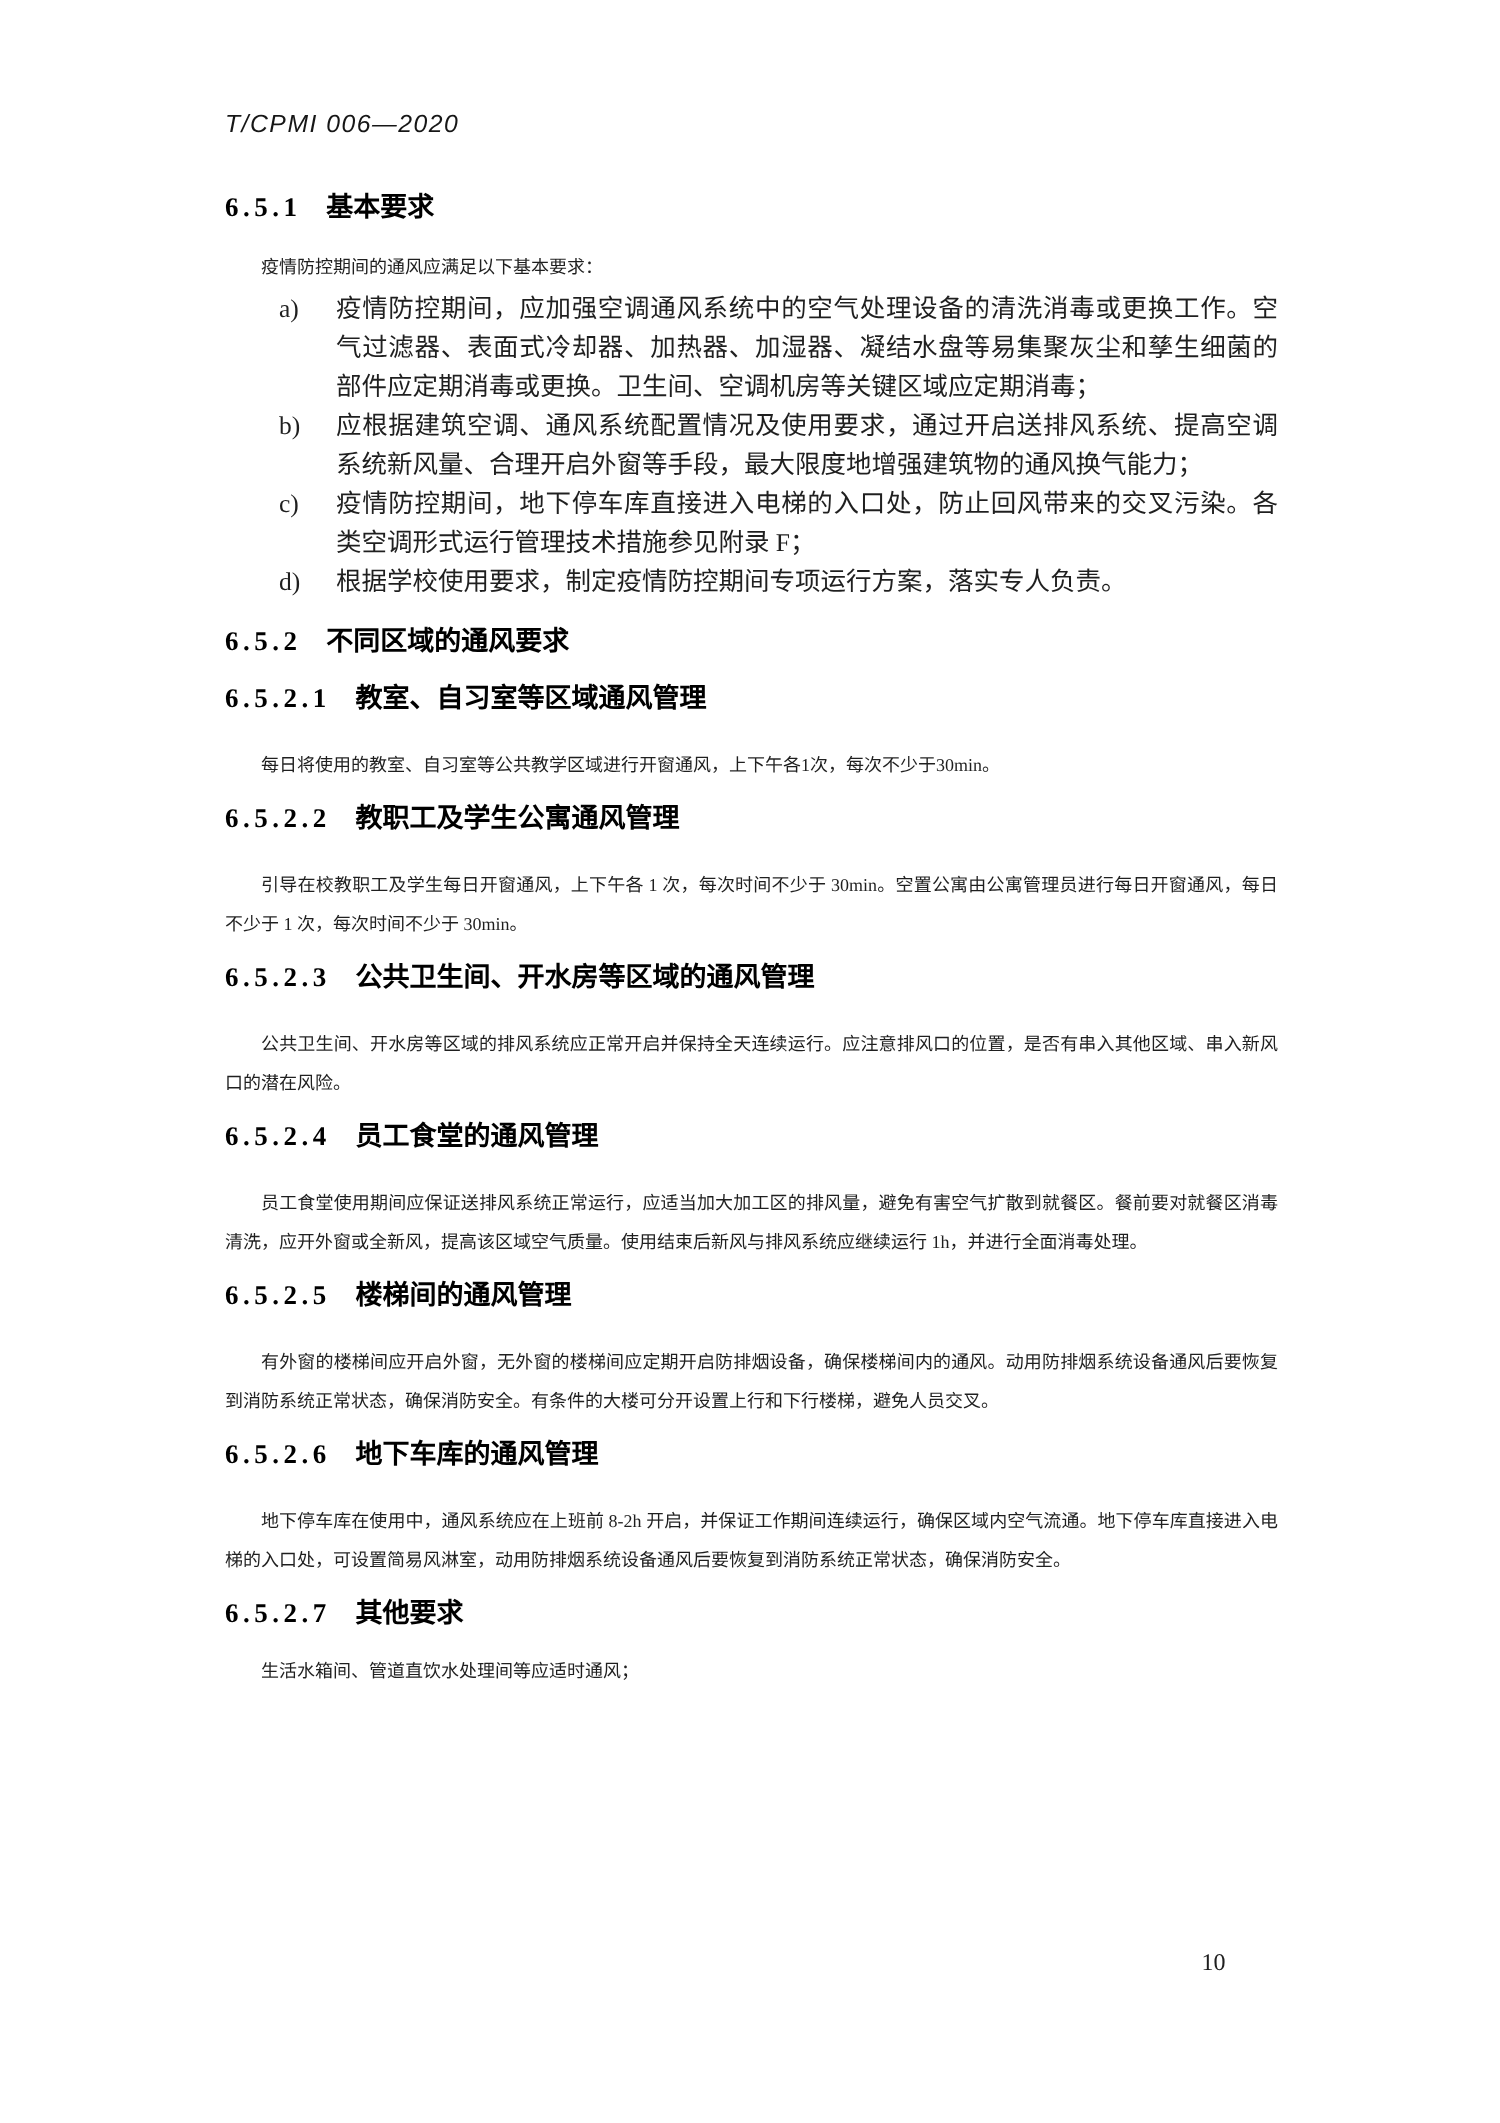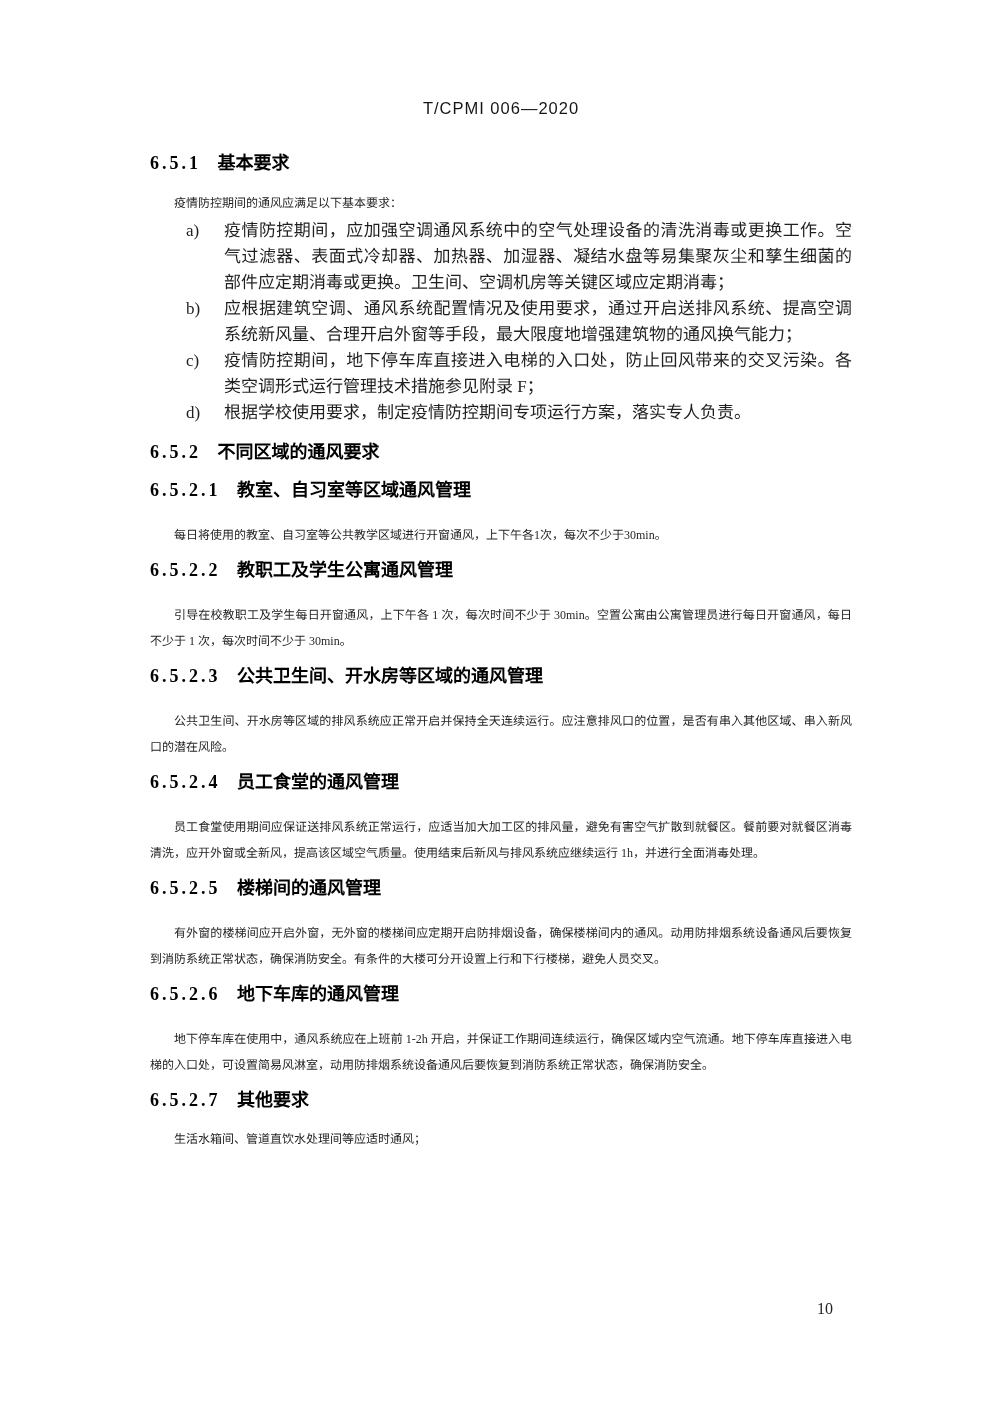"T/CPMI 006—2020" .header-row { font-style: none -> italic; padding-top: 98px -> 73px; text-align: center -> left }
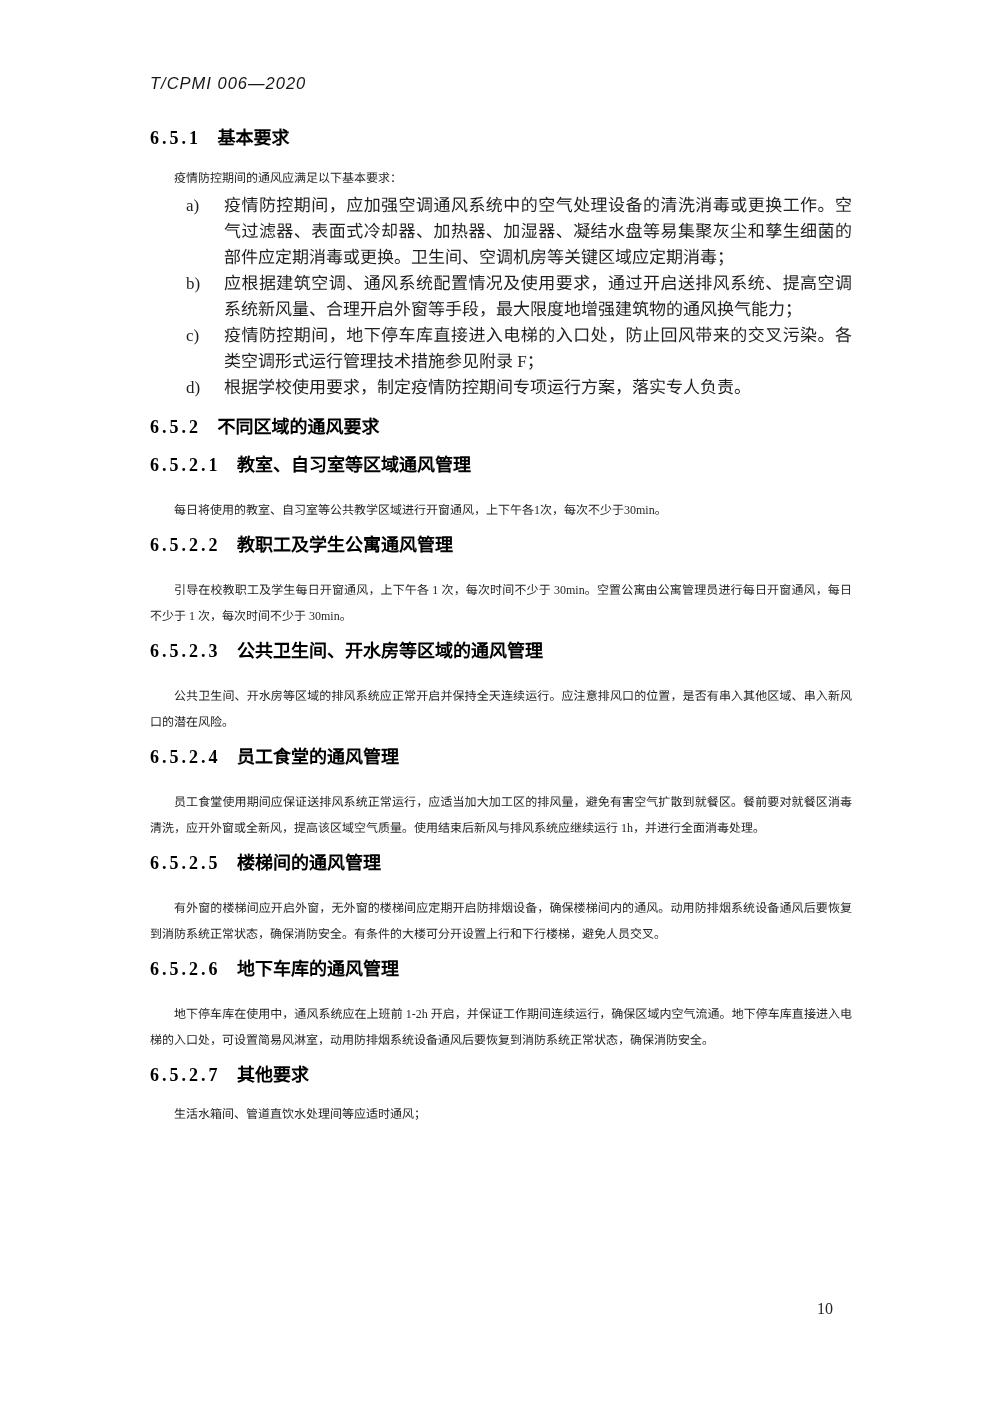"地下停车库在使用中，通风系统应在上班前 1-2h" p.body-p { text: 1-2h -> 8-2h }
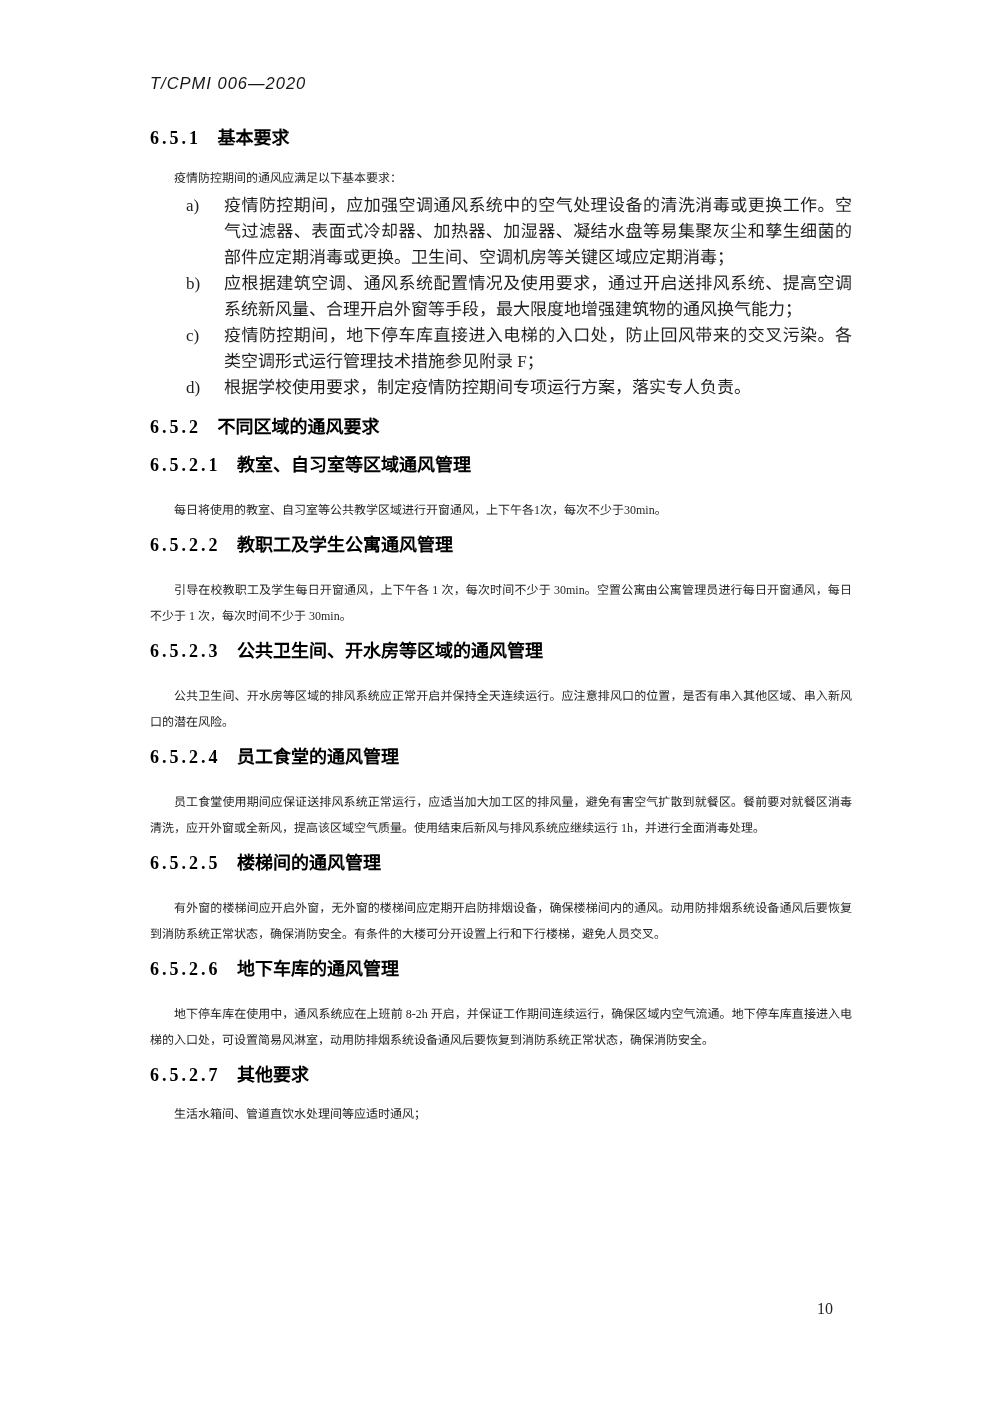"10" .footer-page { right: 167px -> 183px }
